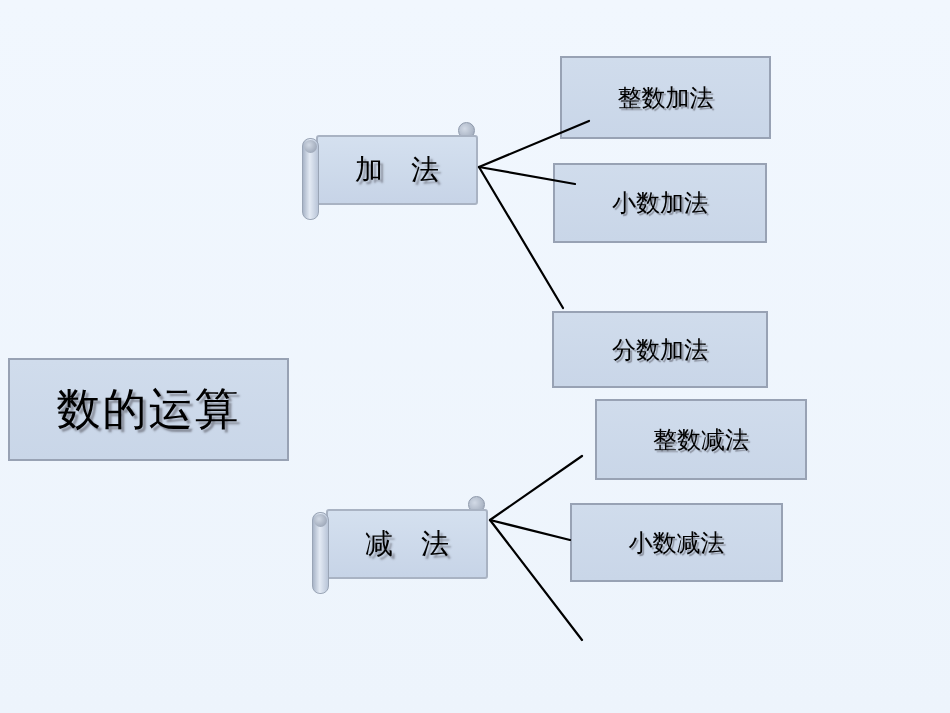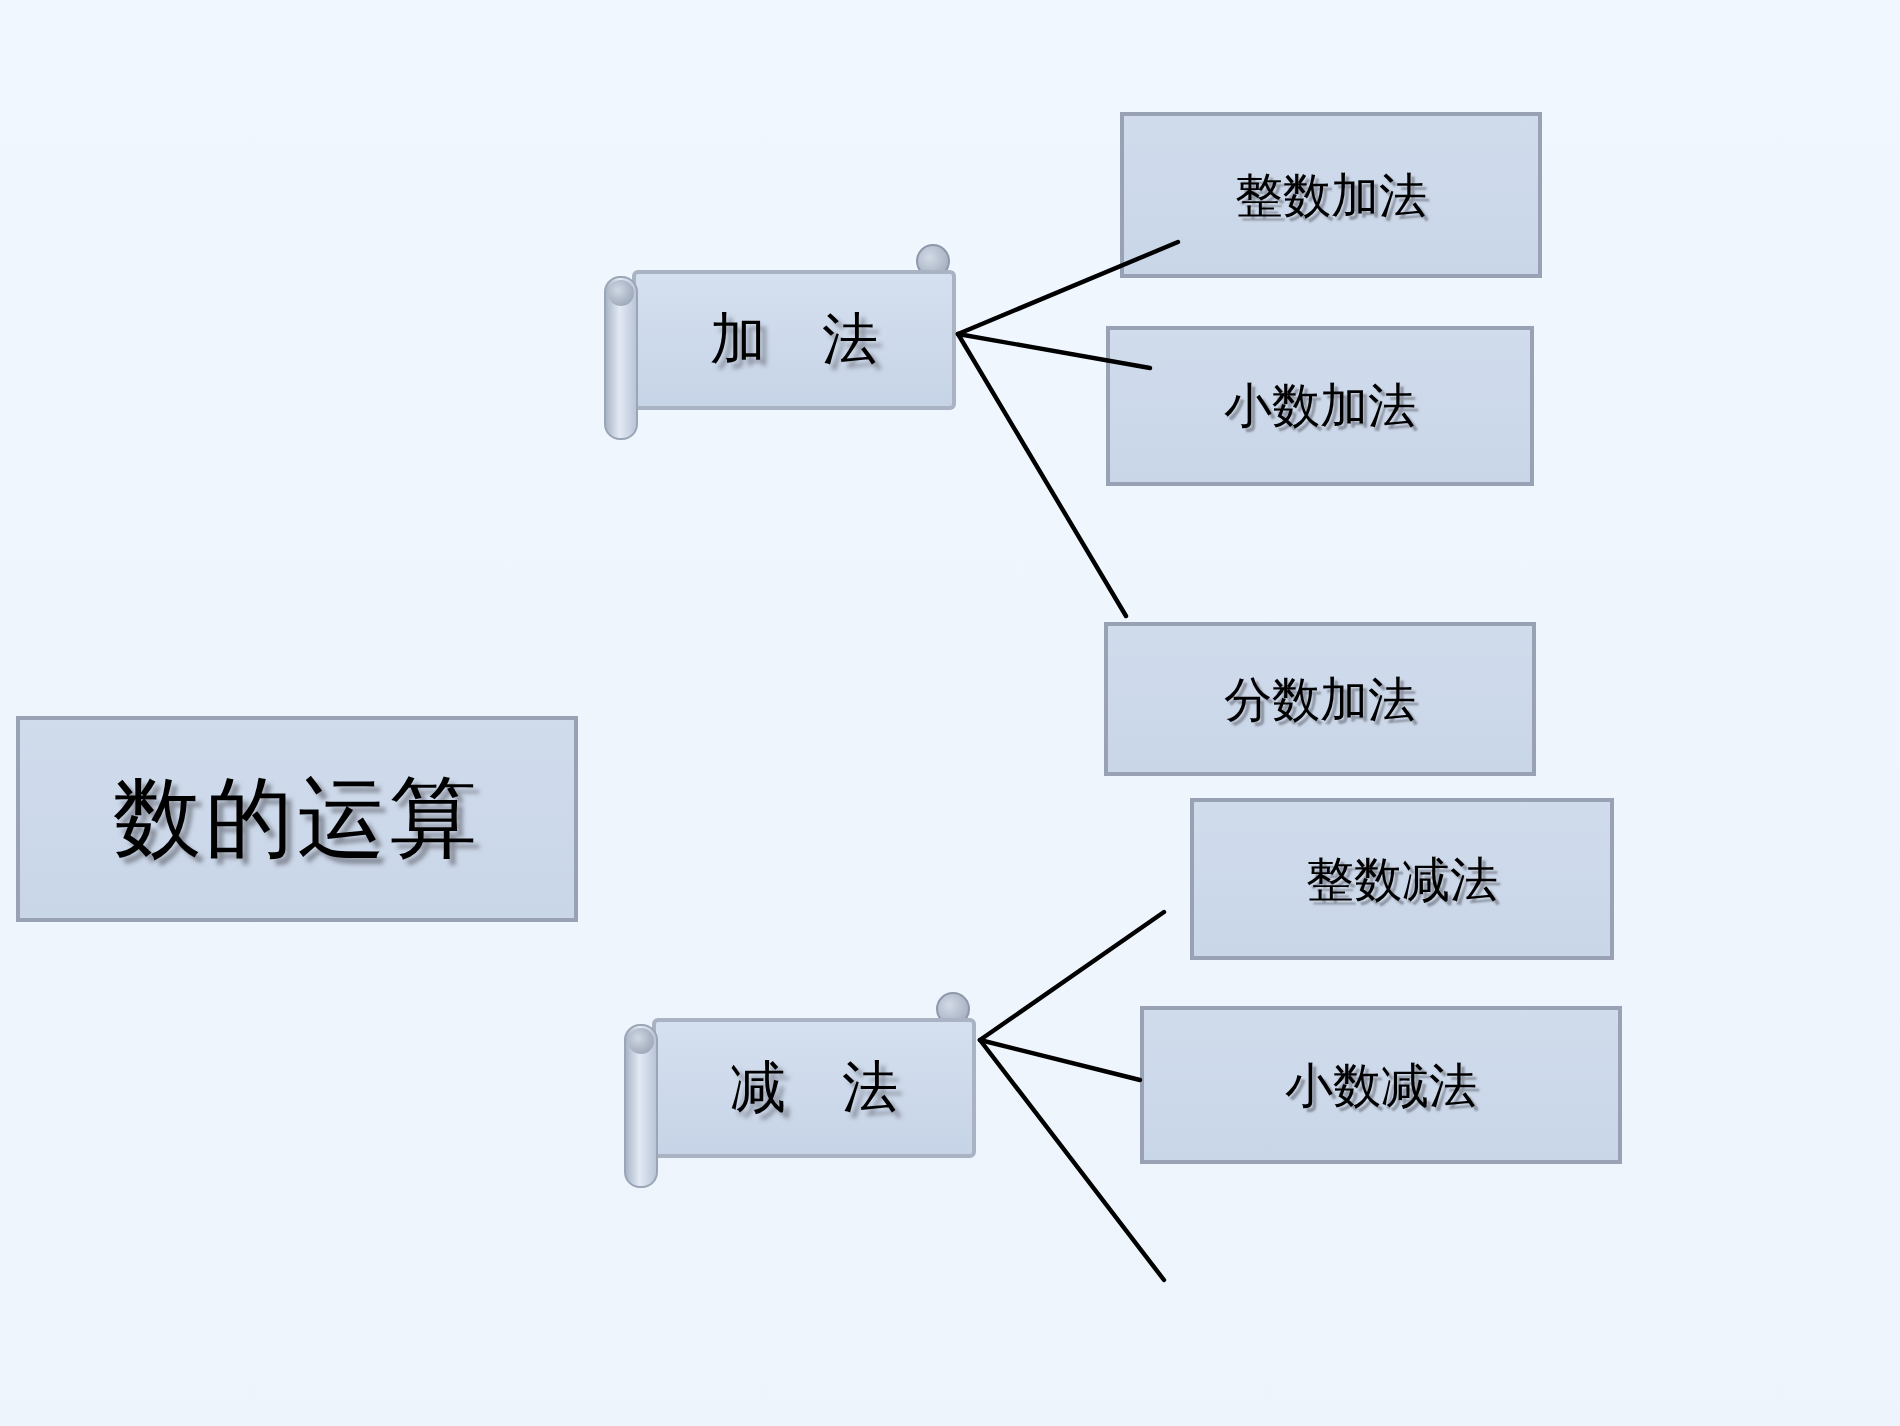"小数减法" .s2 { width: 241px -> 213px }
